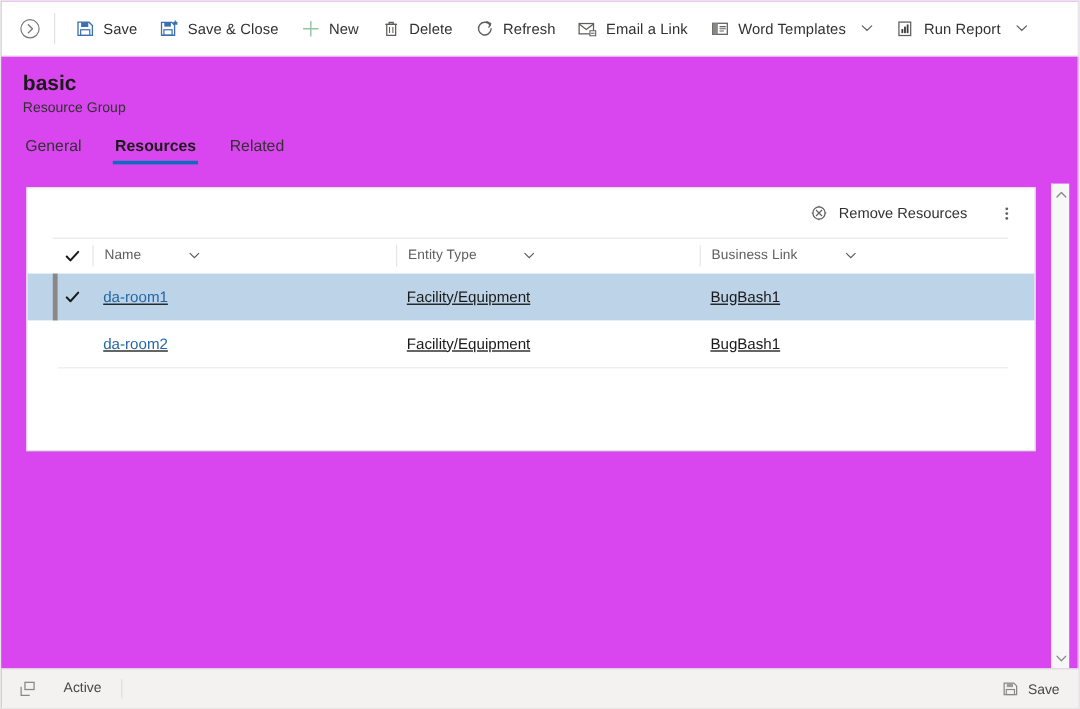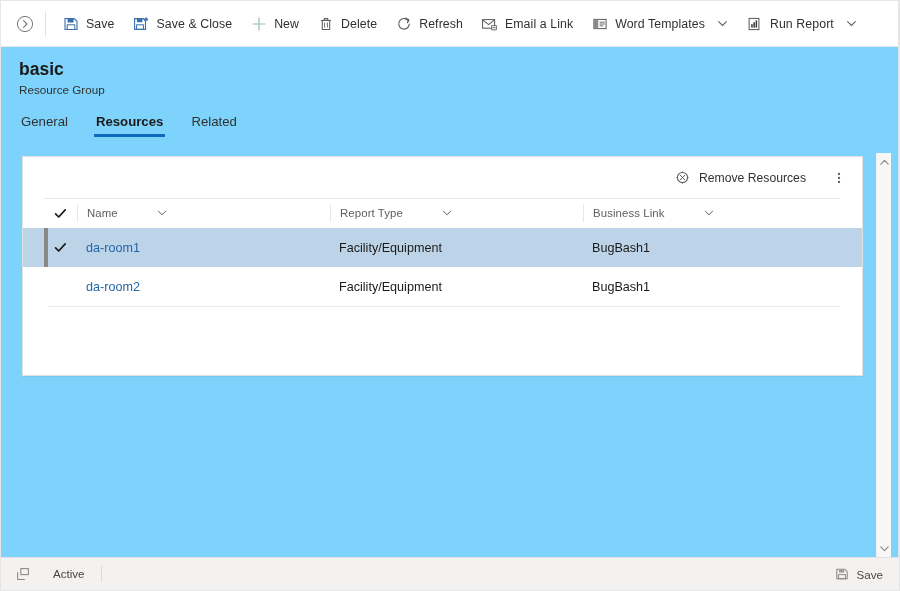"Save" #app { background: #7dd3fc -> #d946ef }
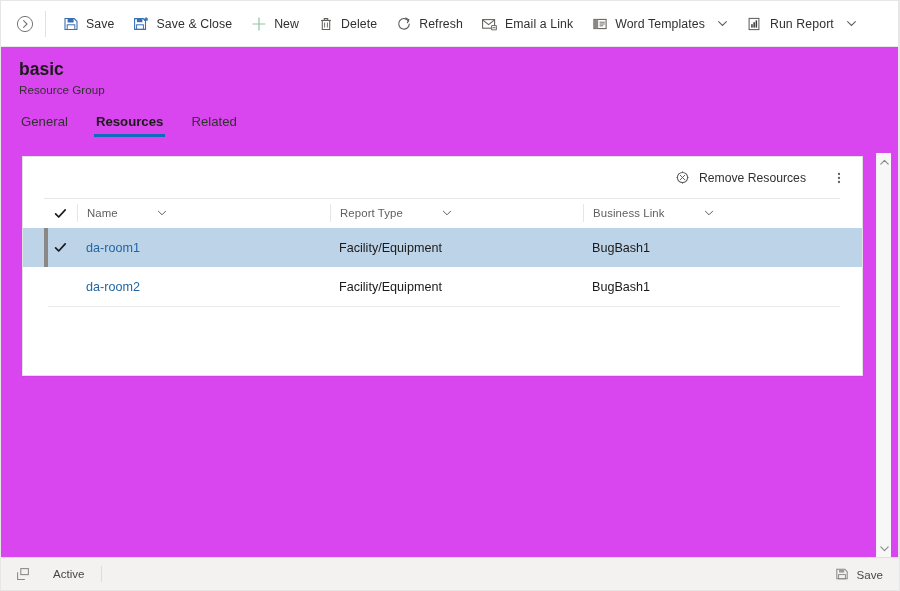"Report Type" span.hcell-txt { text: Report -> Entity }
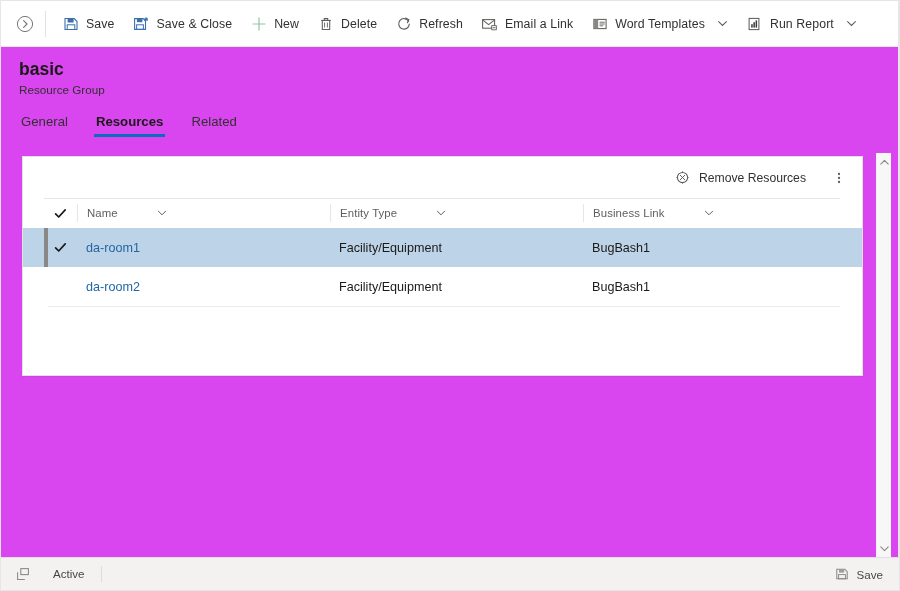"da-room1" .g-row.data { text-decoration: none -> underline }
